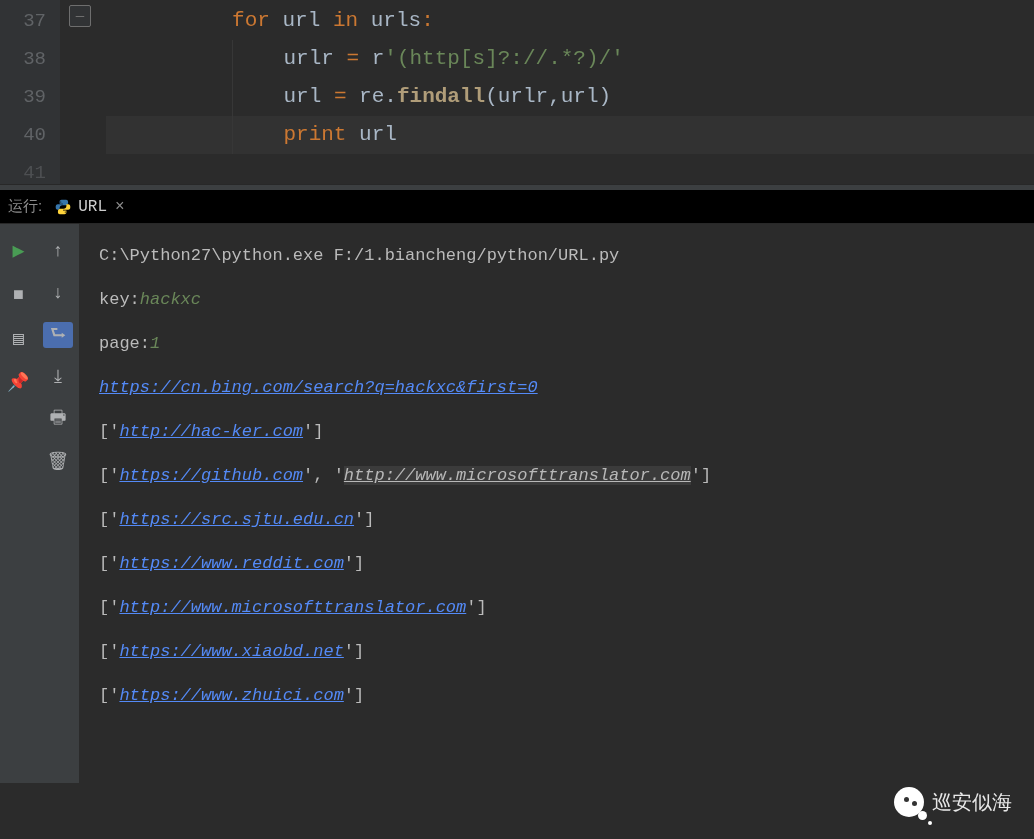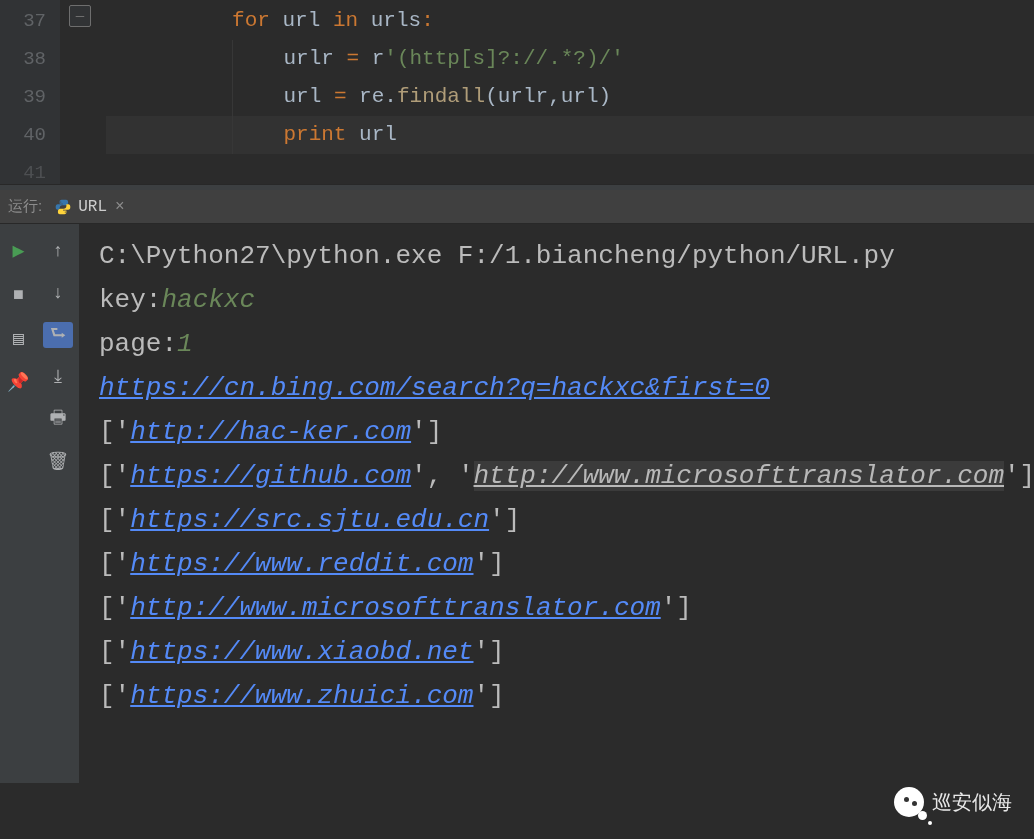"findall" .fn { font-weight: none -> bold }
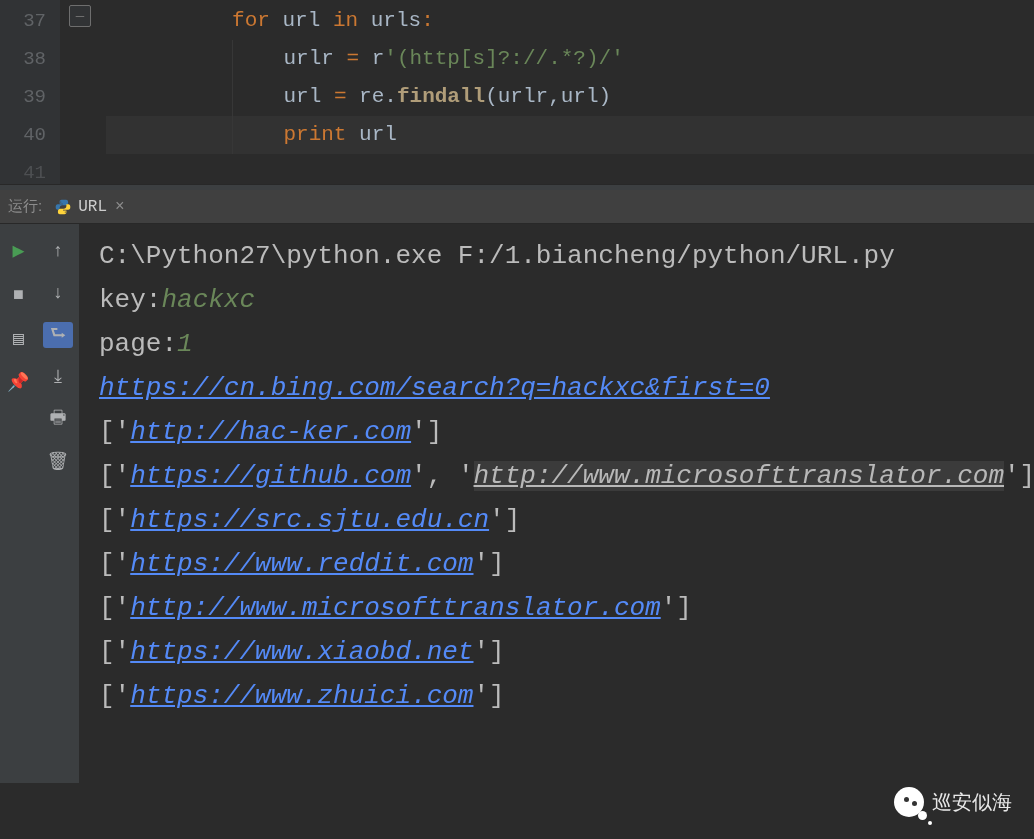"运行:" .run-header { background: #404040 -> #000000 }
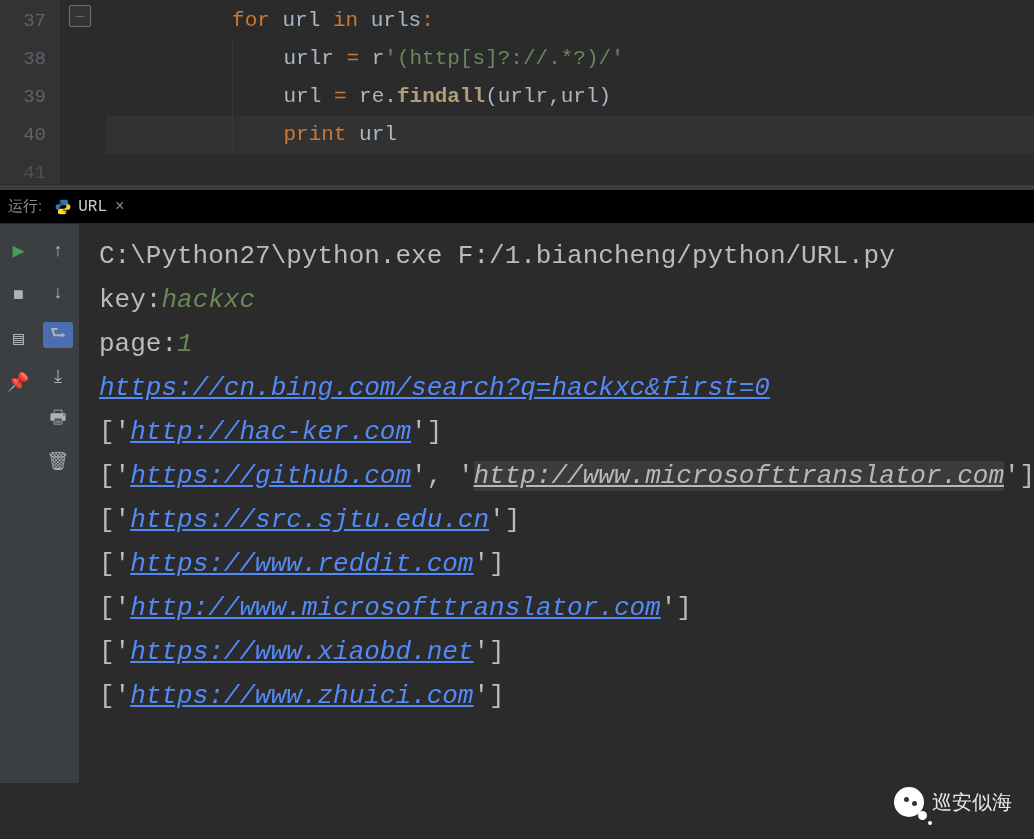"C:\Python27\python.exe" .console { font-size: 26px -> 17px }
